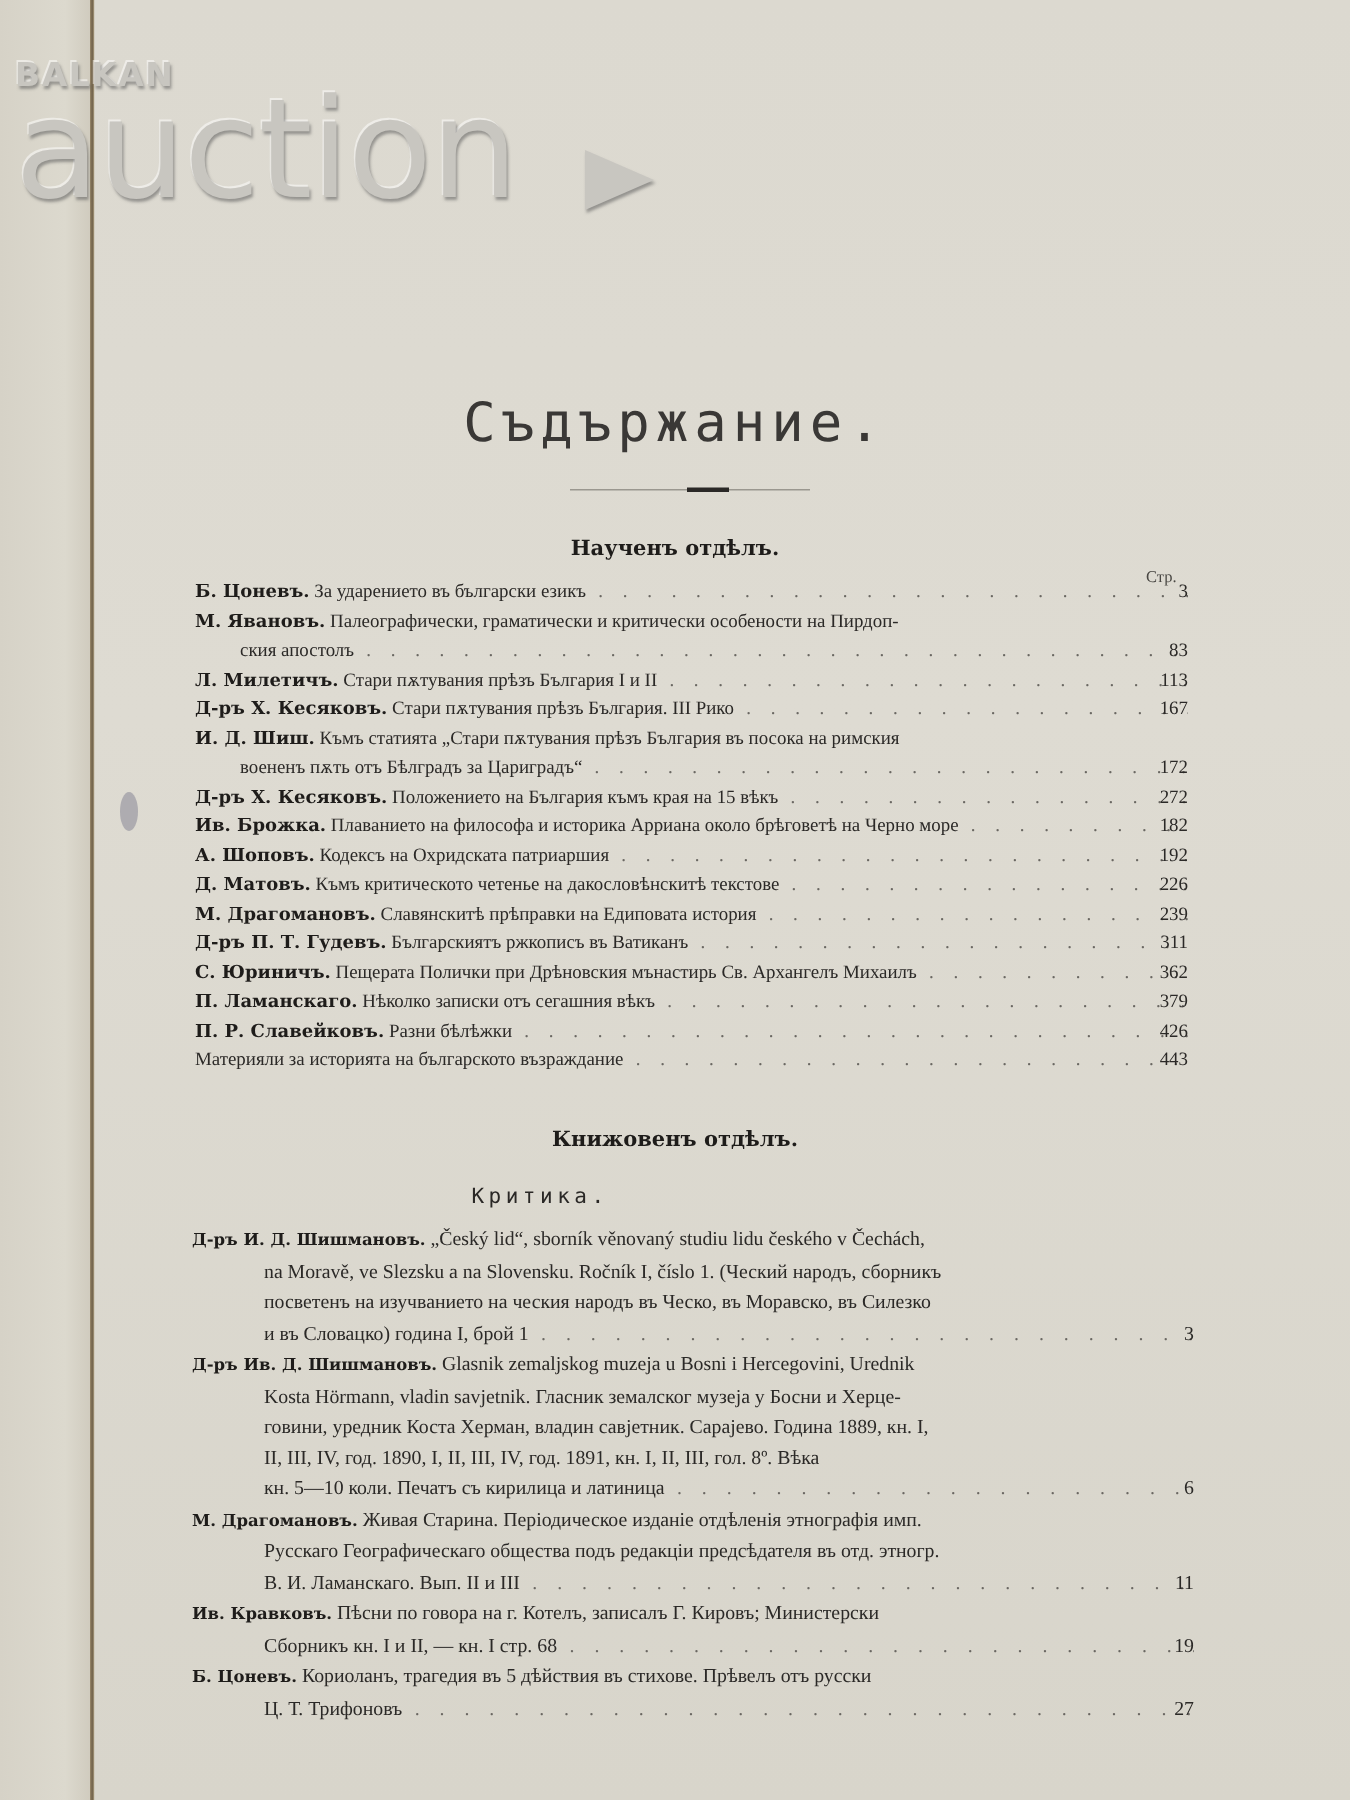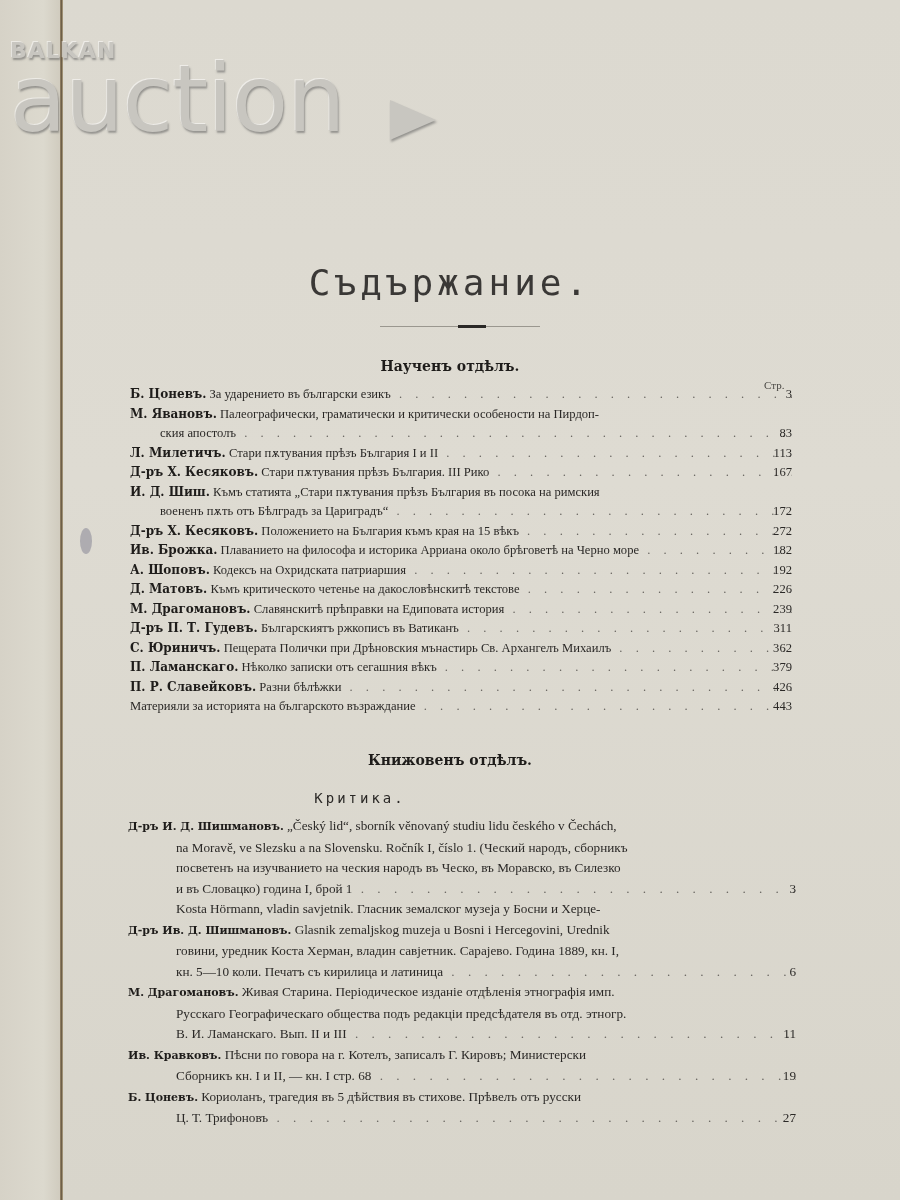"Kosta Hörmann, vladin savjetnik. Гласник" div.line { order: before "Д-ръ Ив. Д. Шишмановъ. Glasnik" -> after "Д-ръ Ив. Д. Шишмановъ. Glasnik" }
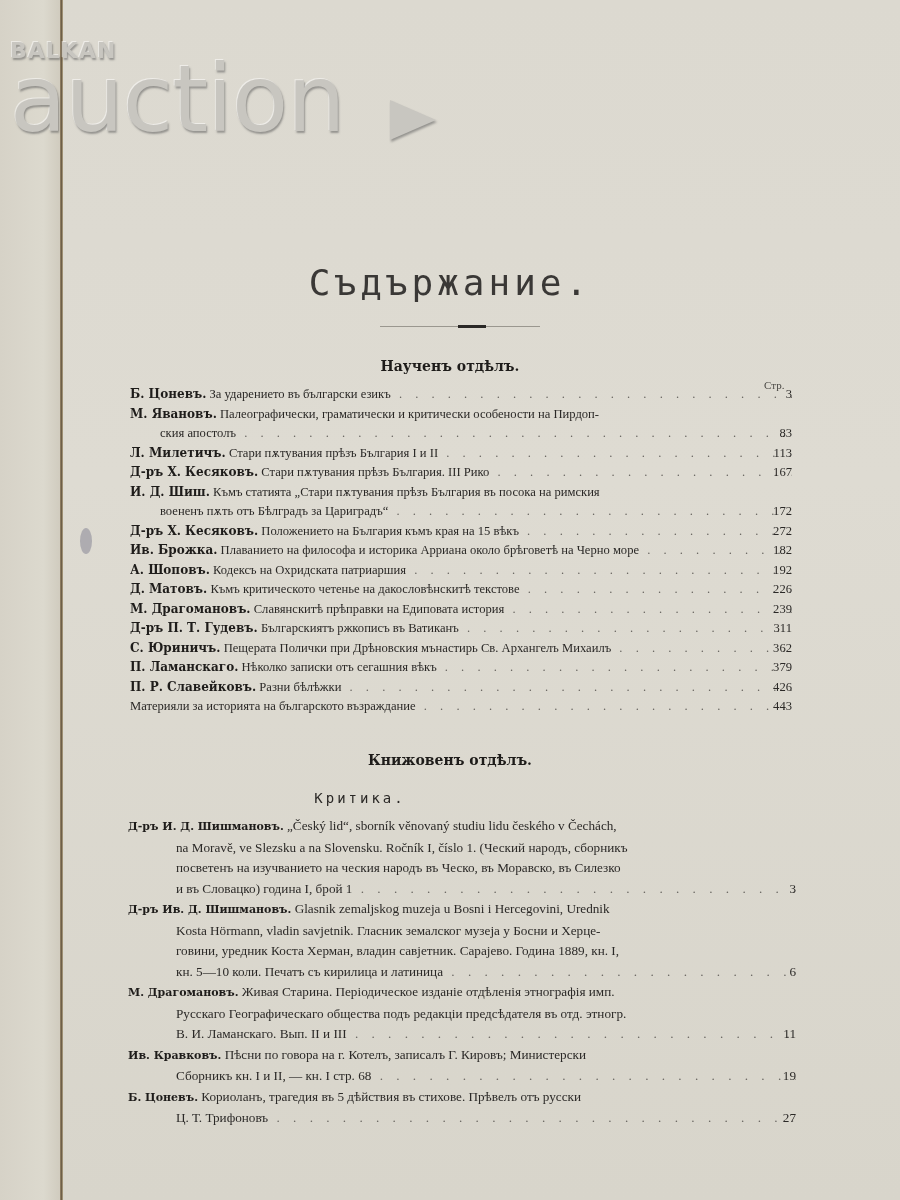"II, III, IV, год. 1890," div.line { html: none -> <div><span>II, III, IV, год. 1890, I, II, III, IV, год. 1891, кн. I, II, III, гол. 8º. Вѣка</span></div> }
